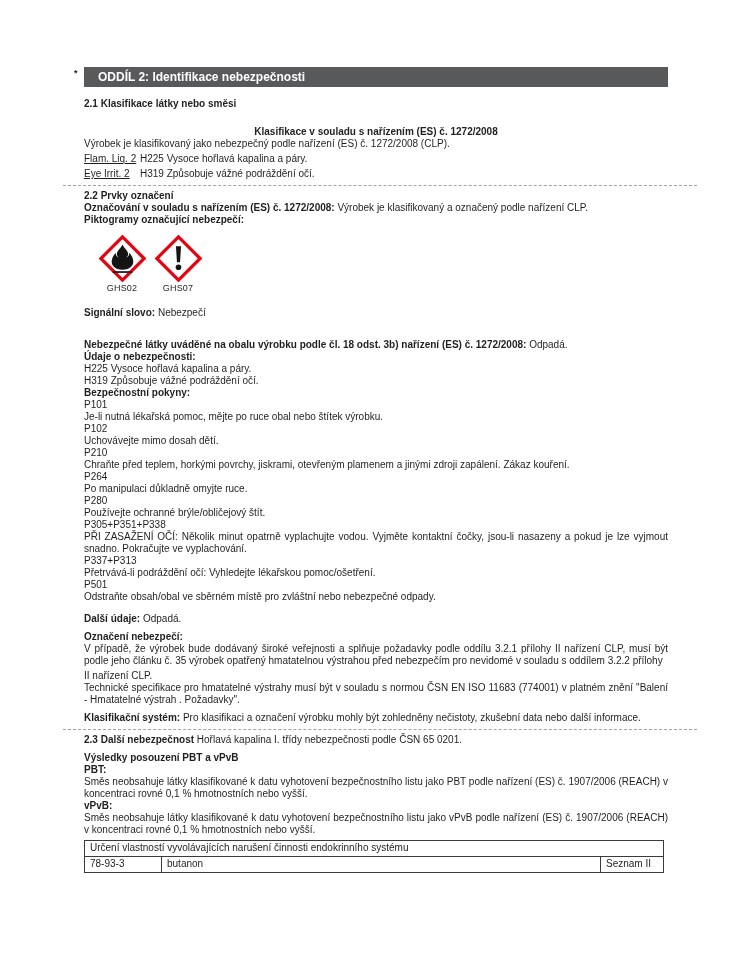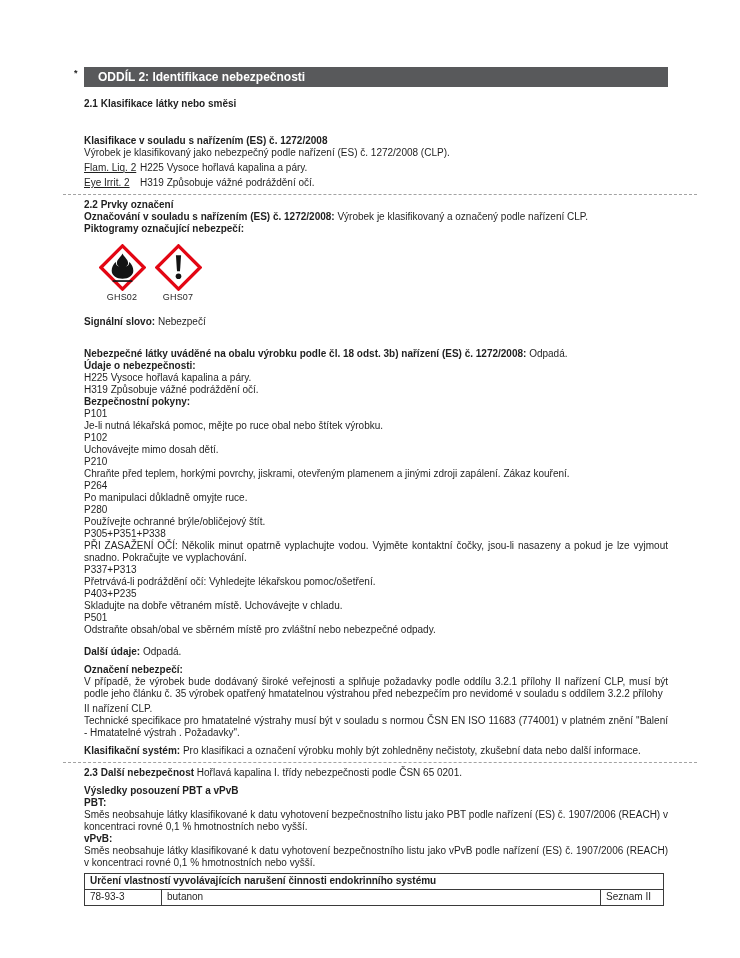"Klasifikace v souladu s nařízením" .mt8 { margin-top: 25px -> 16px; text-align: none -> center }
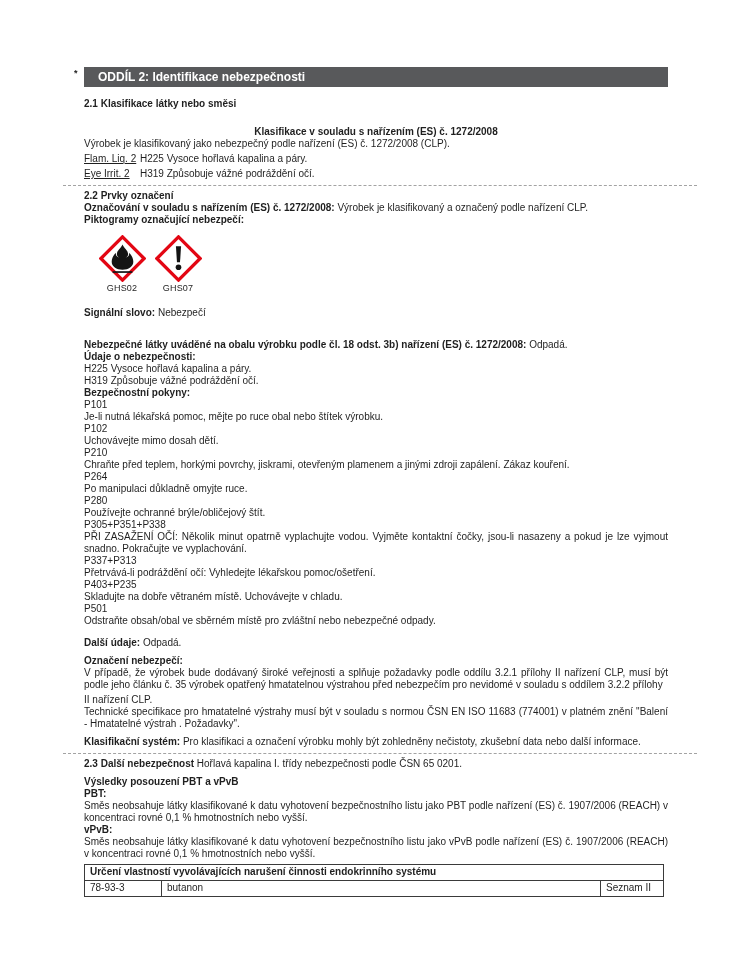"P403+P235" div.prow { html: <div> <span>P403+P235</span> <span>Skladujte na dobře větraném místě. Uchovávejte v chladu.</span> </div> -> none }
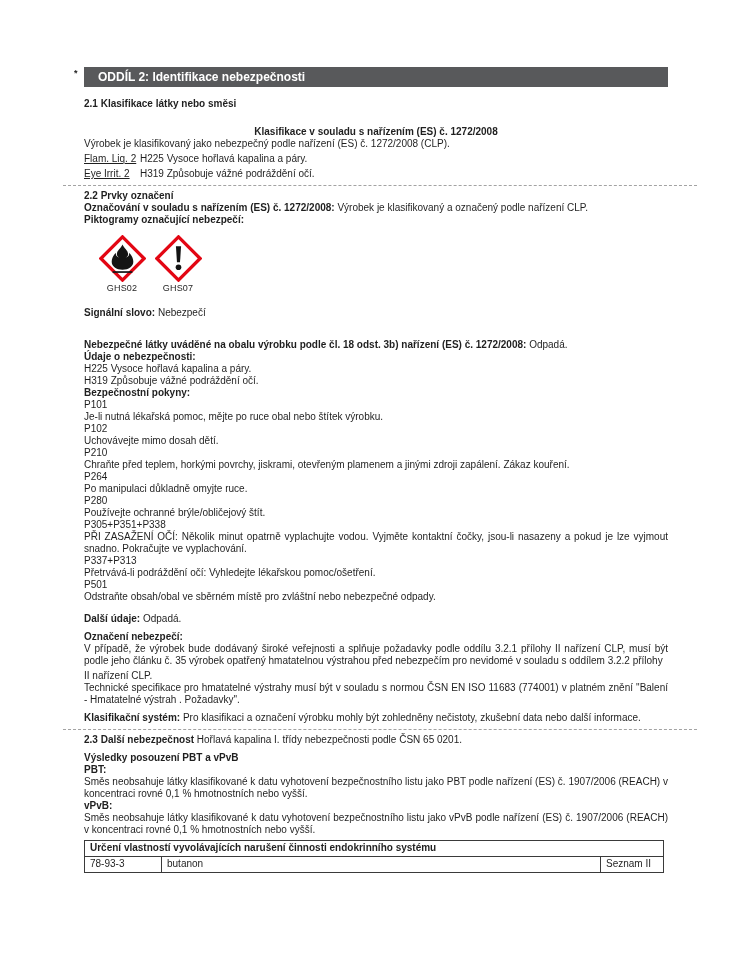"Určení vlastností vyvolávajících" table.endo th { font-weight: bold -> normal }
